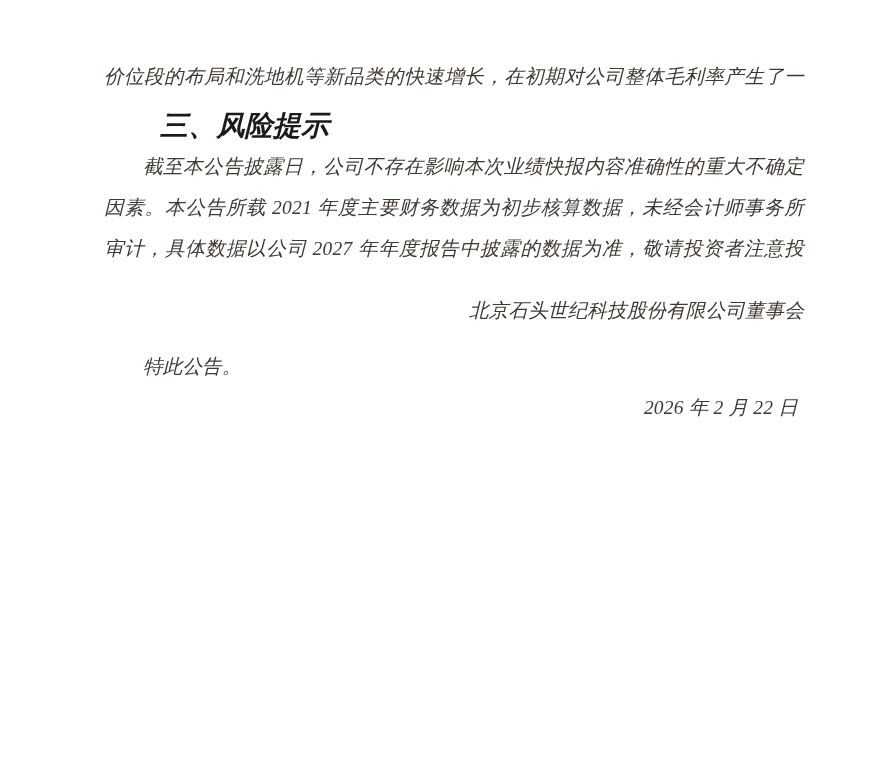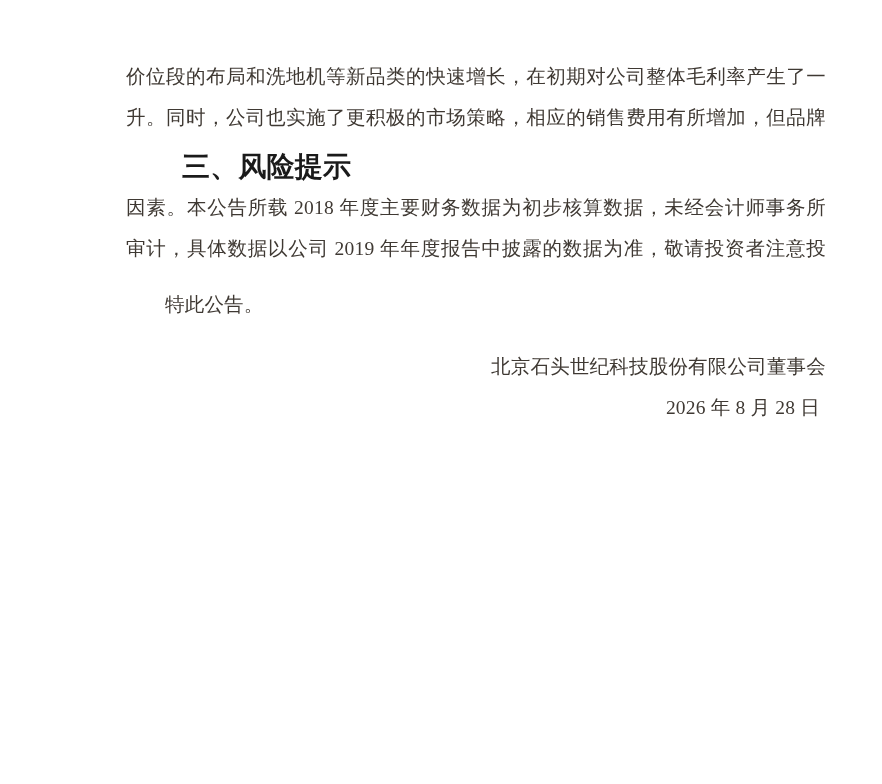"价位段的布局和洗地机等新品类的快速增长，在初期对公司整体毛利率产生了一" .content { font-style: none -> italic; left: 126px -> 104px }
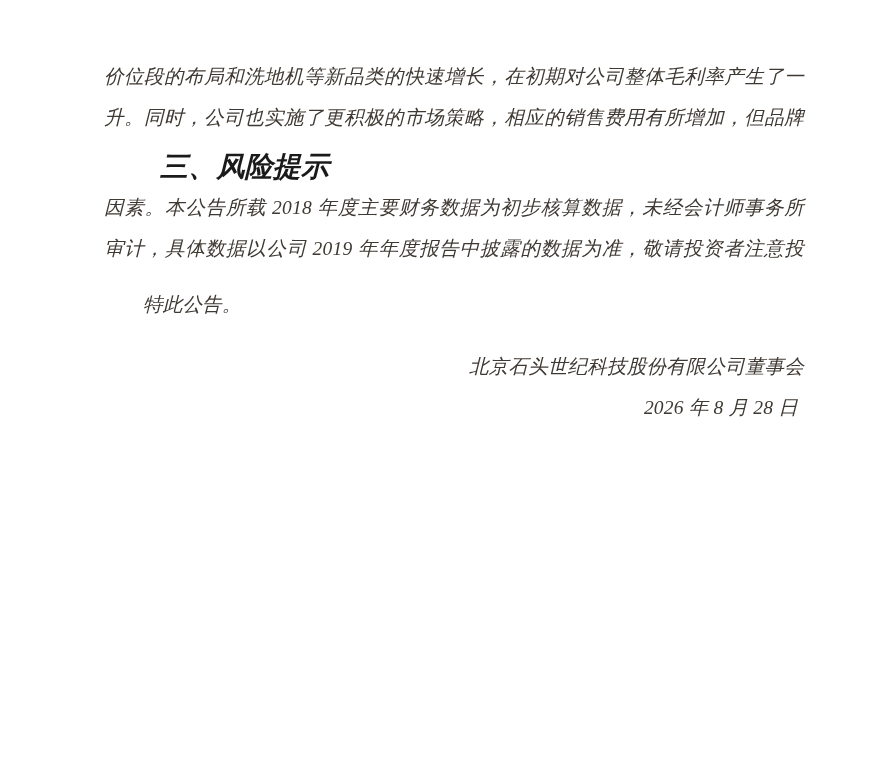"升。同时，公司也实施了更积极的市场策略，相应的销售费用有所增加，但品牌" p.ln { html: <p>升。同时，公司也实施了更积极的市场策略，相应的销售费用有所增加，但品牌</p> -> none }
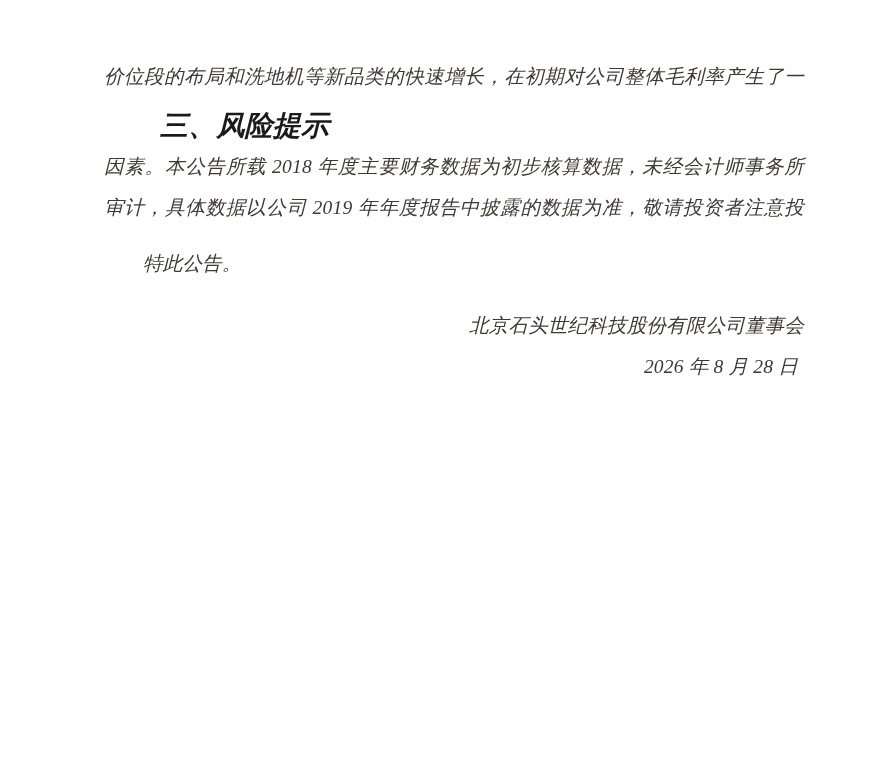"截至本公告披露日，公司不存在影响本次业绩快报内容准确性的重大不确定" p.ln { html: none -> <p>截至本公告披露日，公司不存在影响本次业绩快报内容准确性的重大不确定</p> }
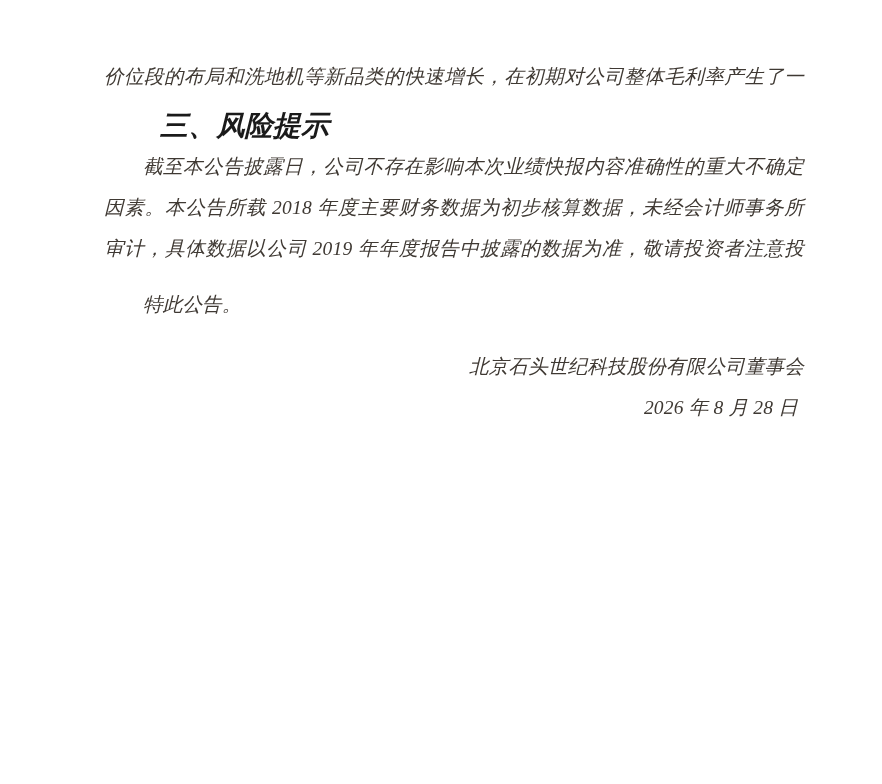"因素。本公告所载 2018 年度主要财务数据为初步核算数据，未经会计师事务所" p.ln { text: 2018 -> 2021 }
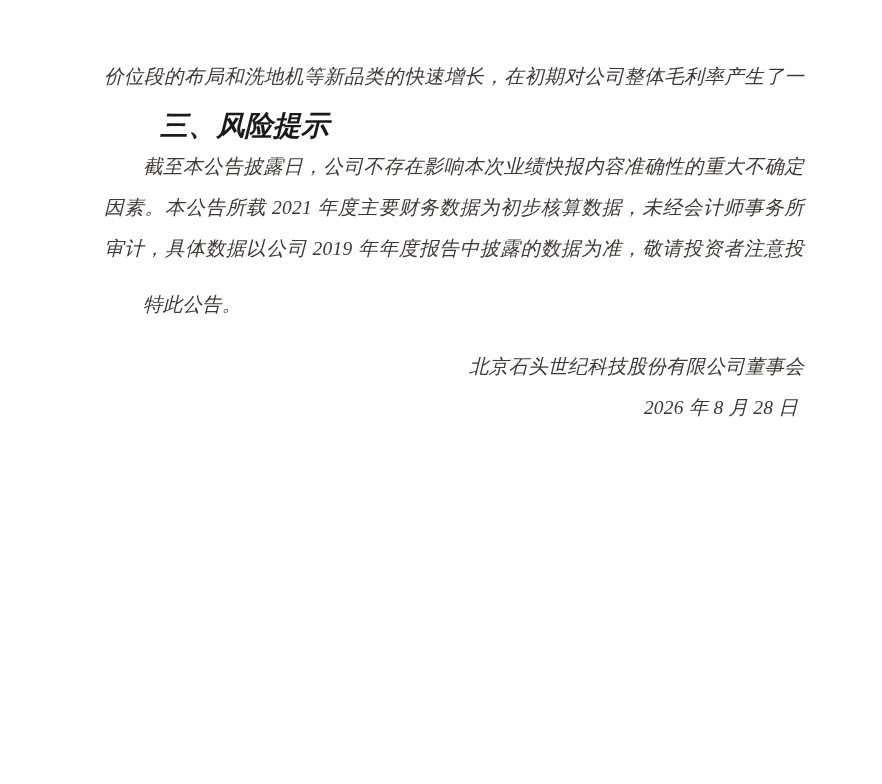"审计，具体数据以公司 2019 年年度报告中披露的数据为准，敬请投资者注意投" p.ln { text: 2019 -> 2027 }
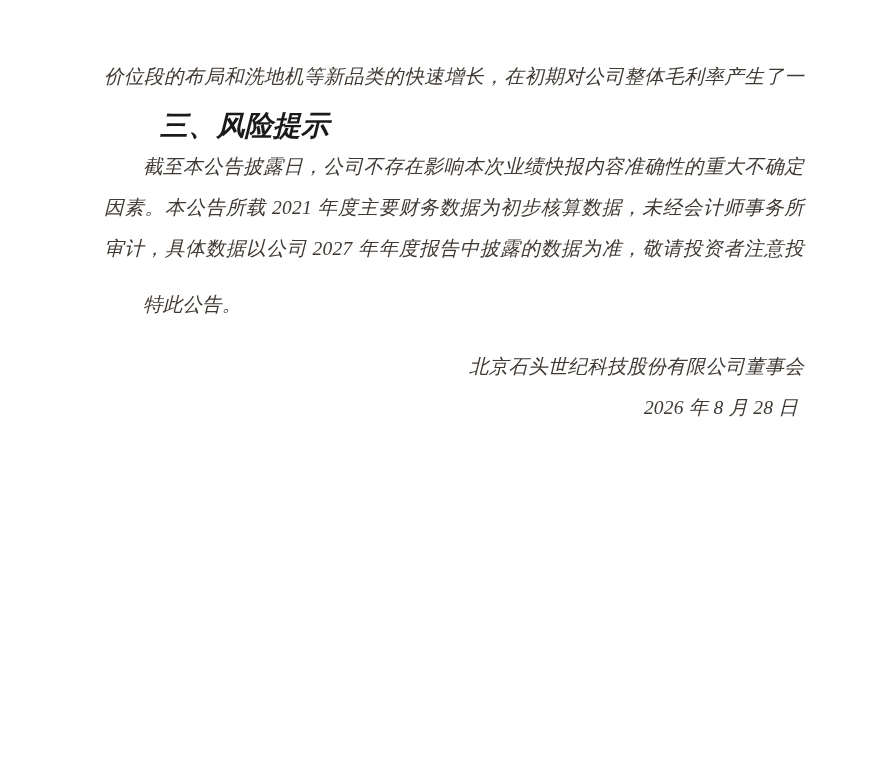"特此公告。" p.ln { order: before "北京石头世纪科技股份有限公司董事会" -> after "北京石头世纪科技股份有限公司董事会" }
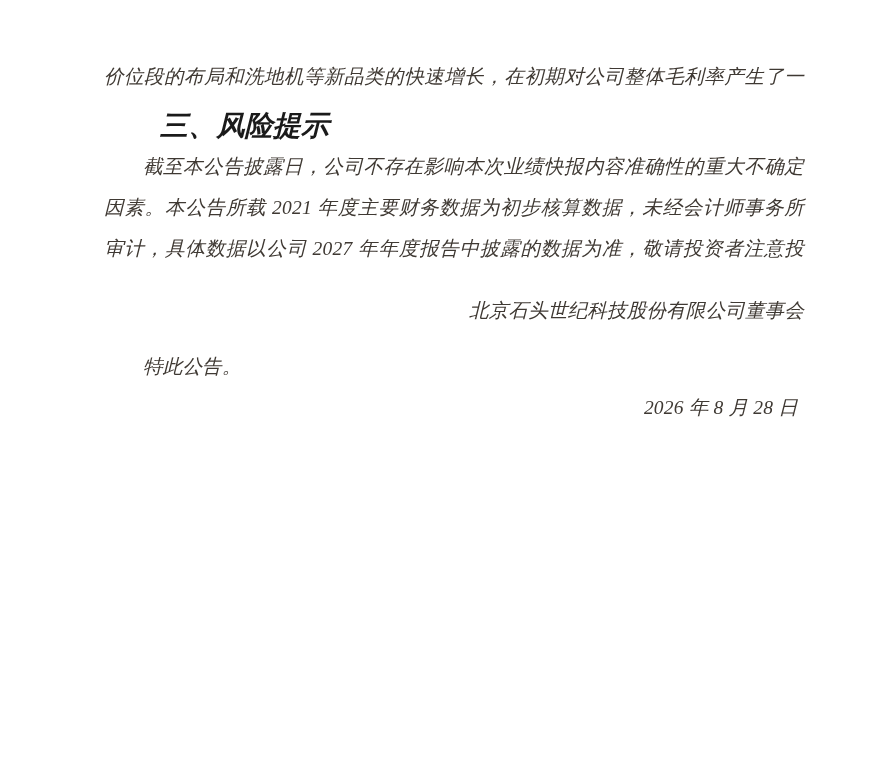"2026 年 8 月 28" p.ln { text: 8 月 28 -> 2 月 22 }
